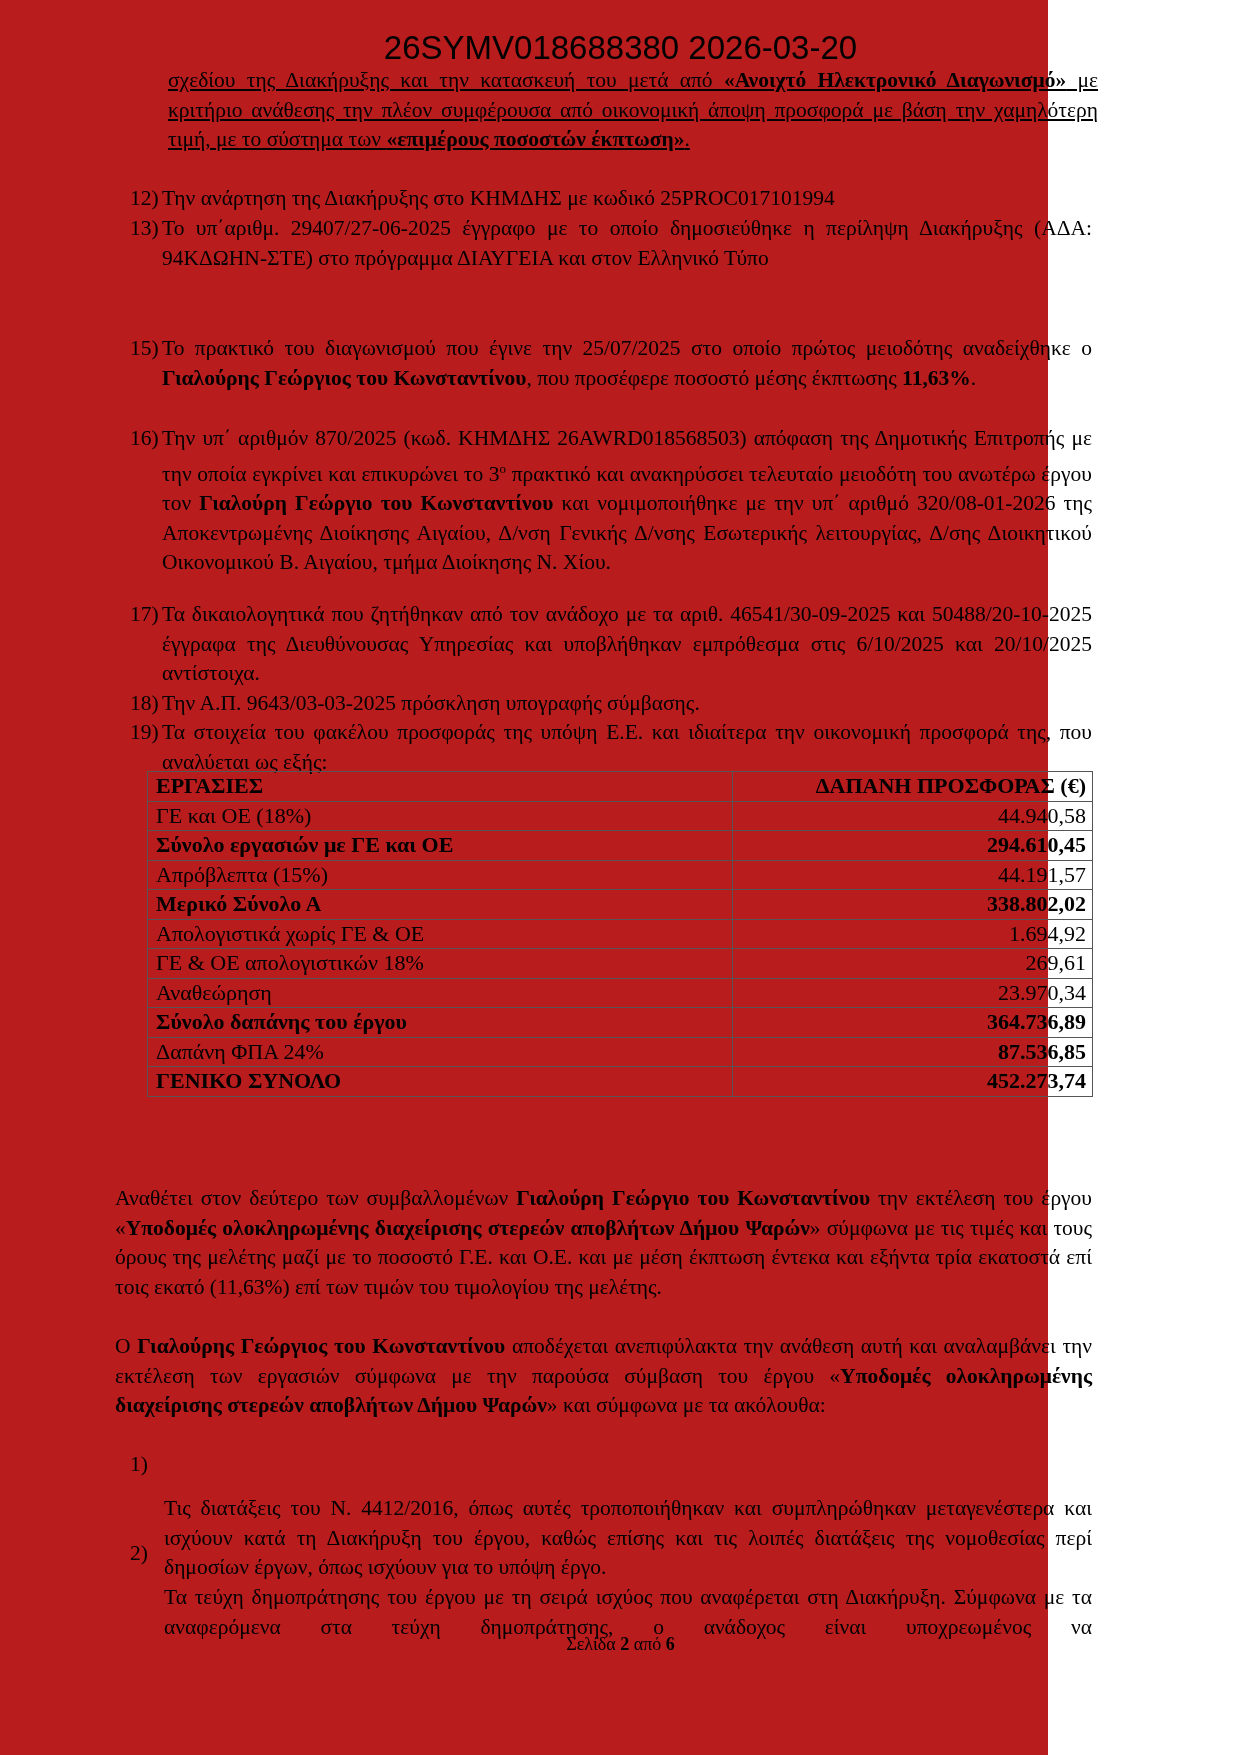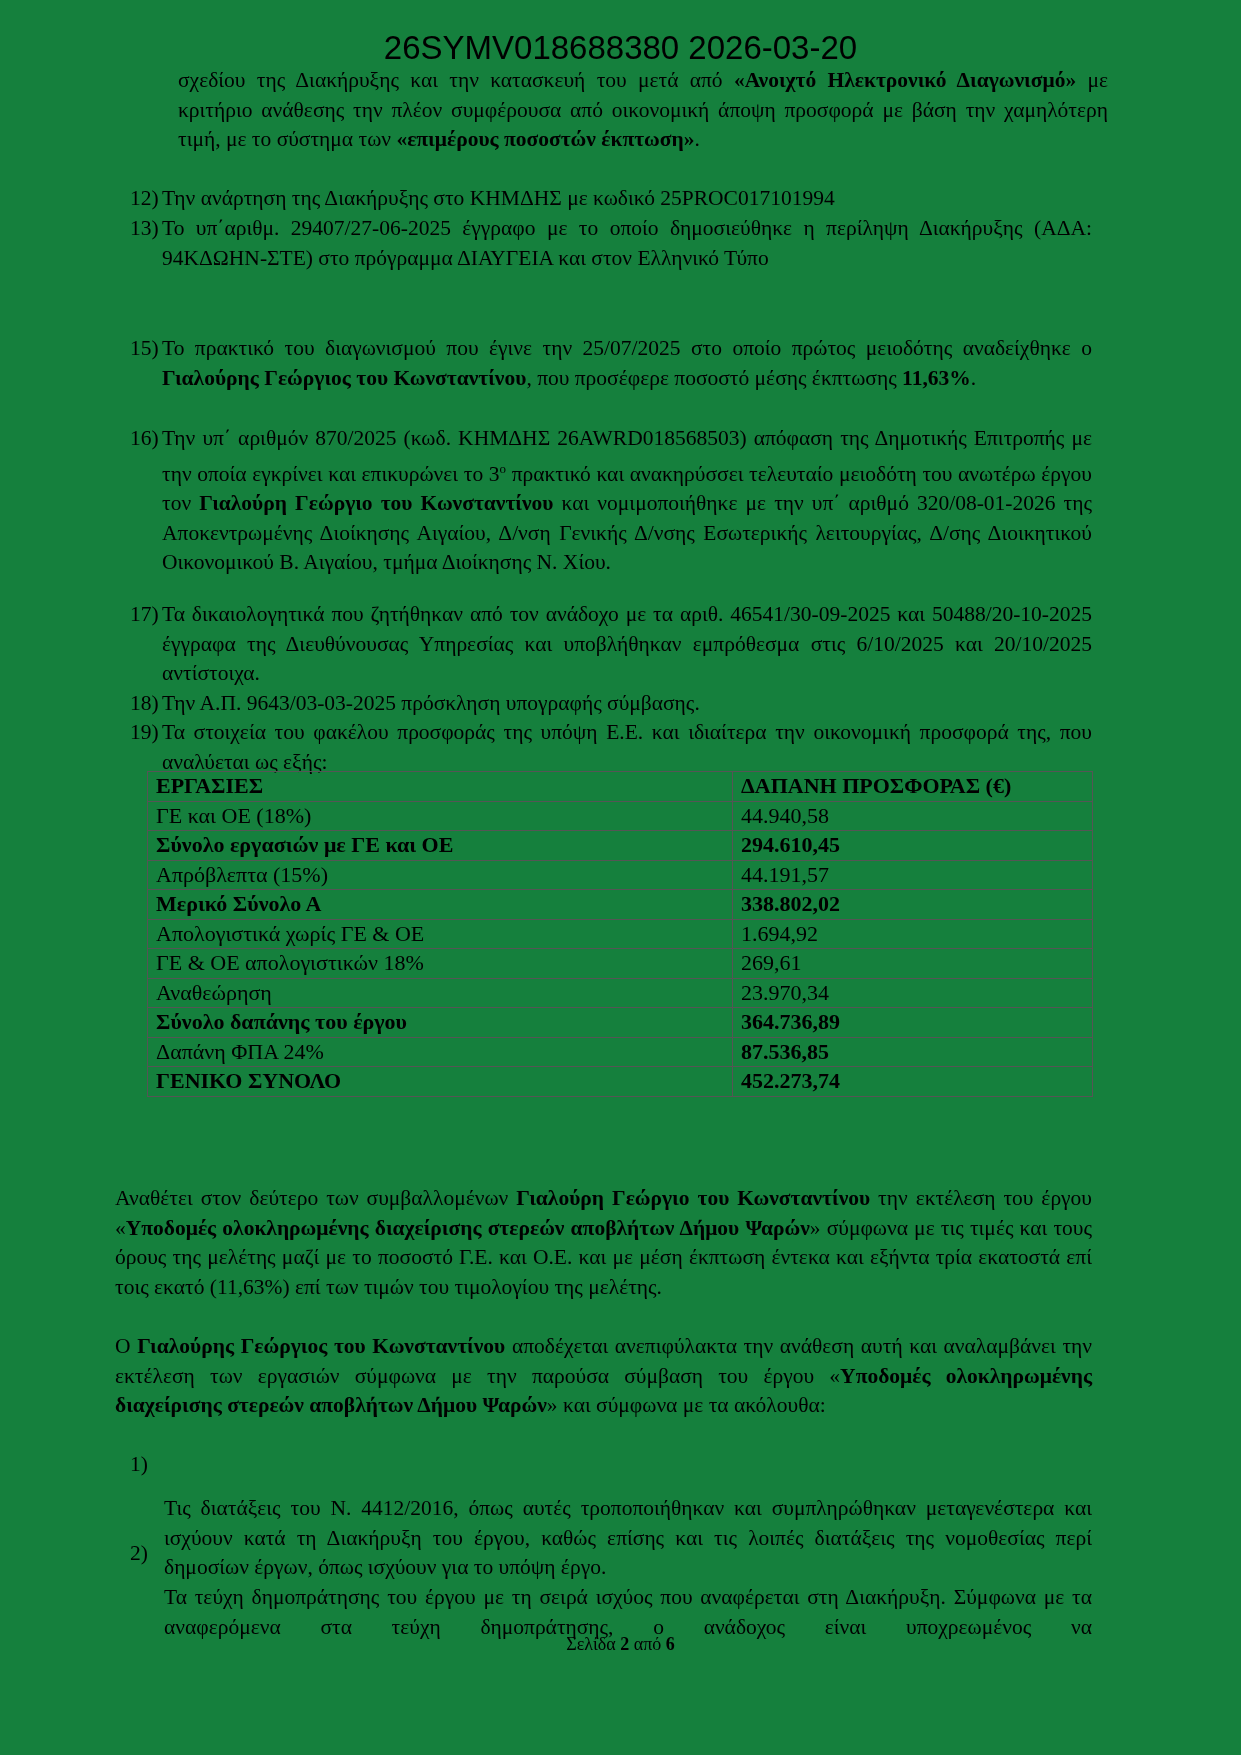"26SYMV018688380 2026-03-20" .page { background: #15803d -> #b91c1c; width: 1241px -> 1048px }
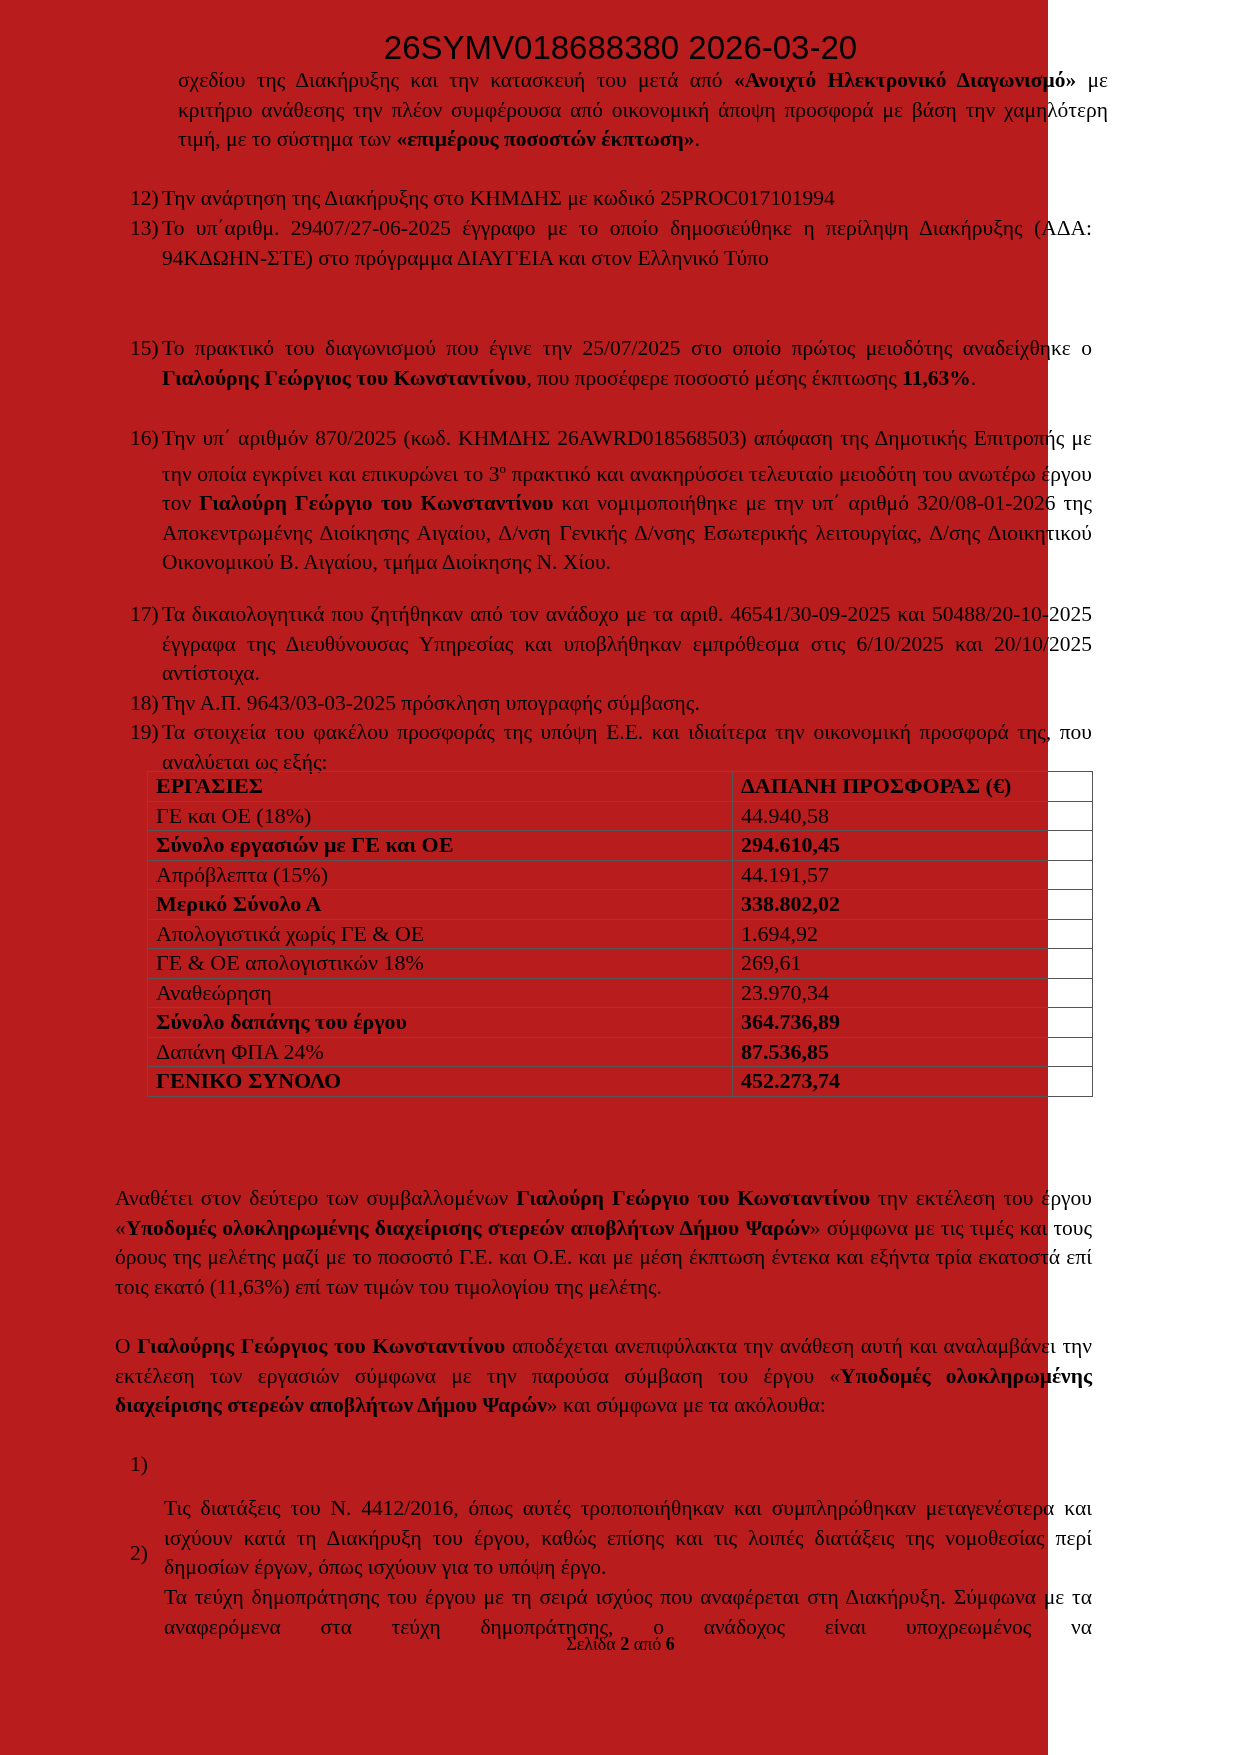"σχεδίου της Διακήρυξης και την" .para { left: 178px -> 168px; text-decoration: none -> underline }
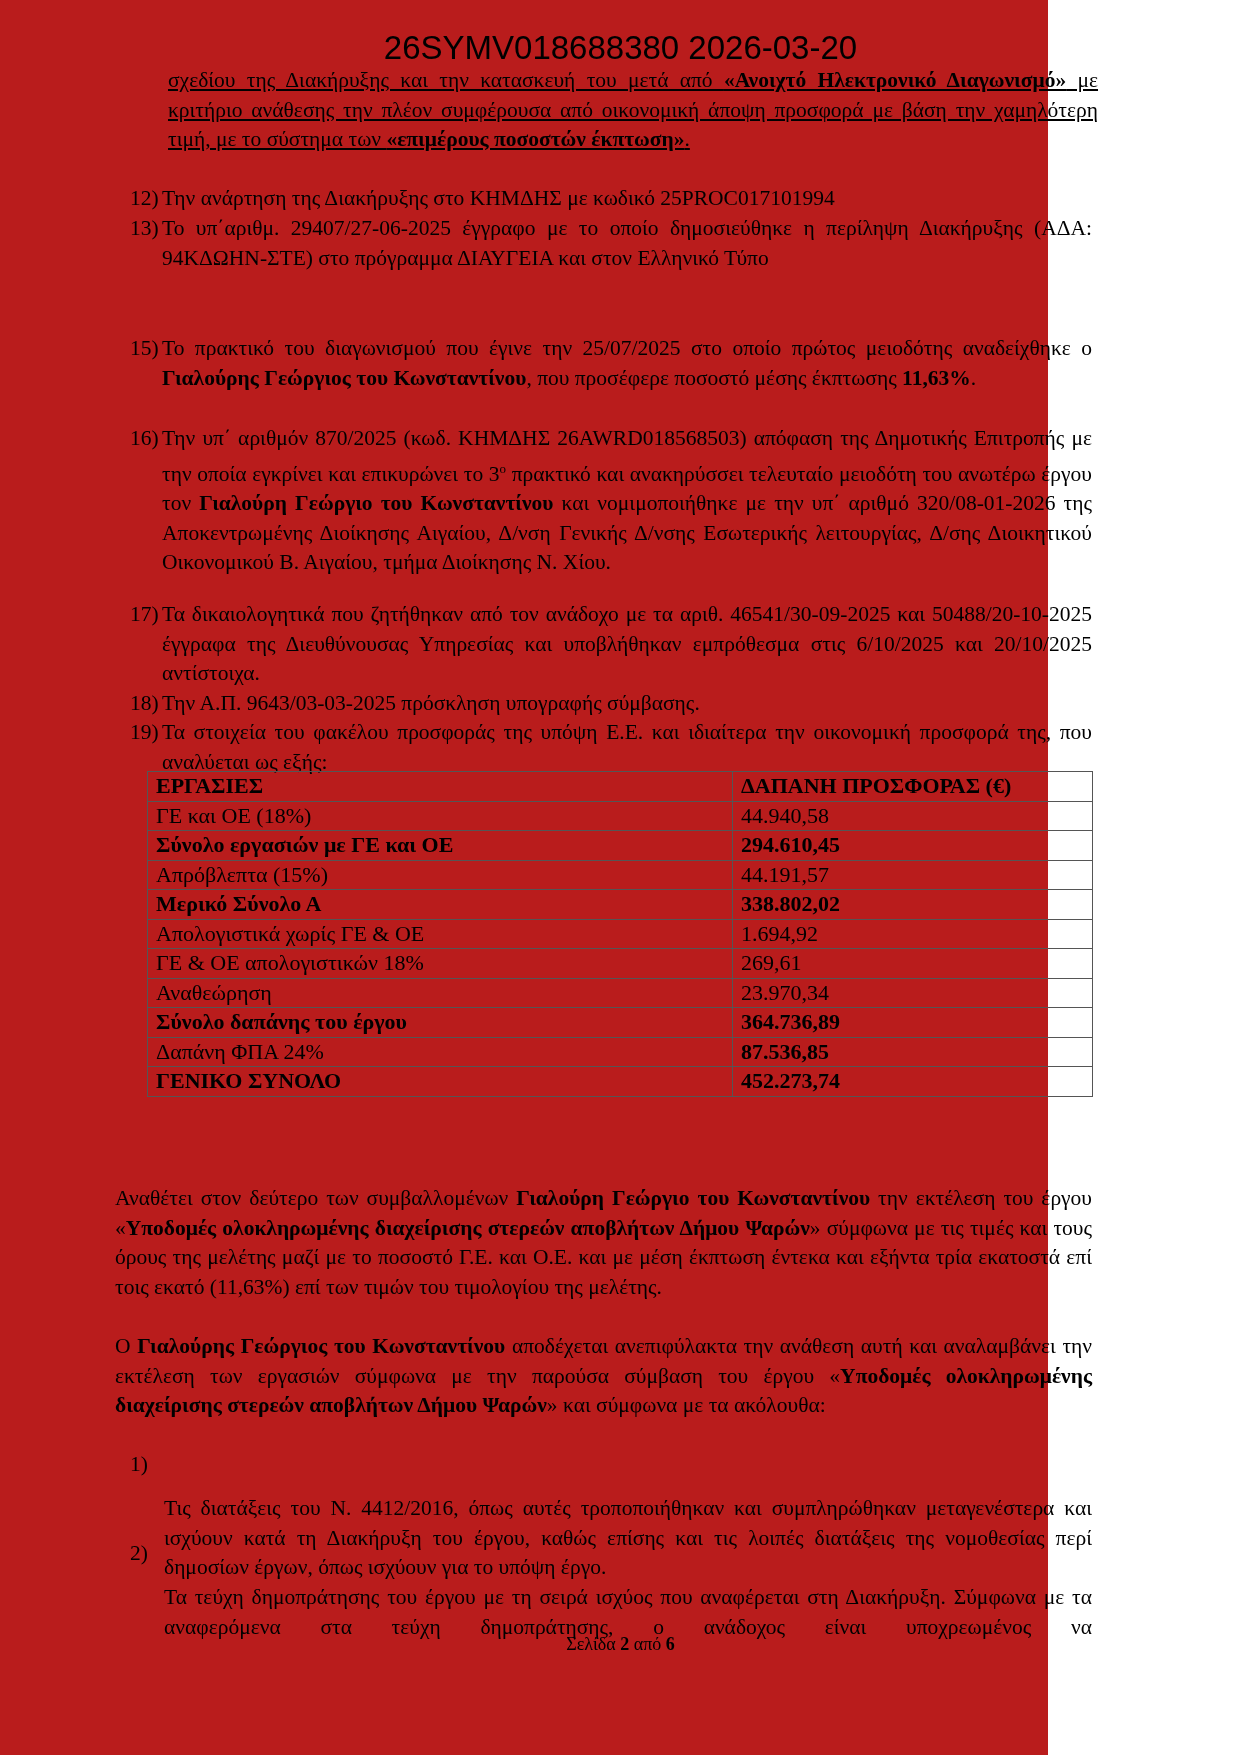"ΔΑΠΑΝΗ ΠΡΟΣΦΟΡΑΣ (€)" .tbl td.c2 { text-align: left -> right }
